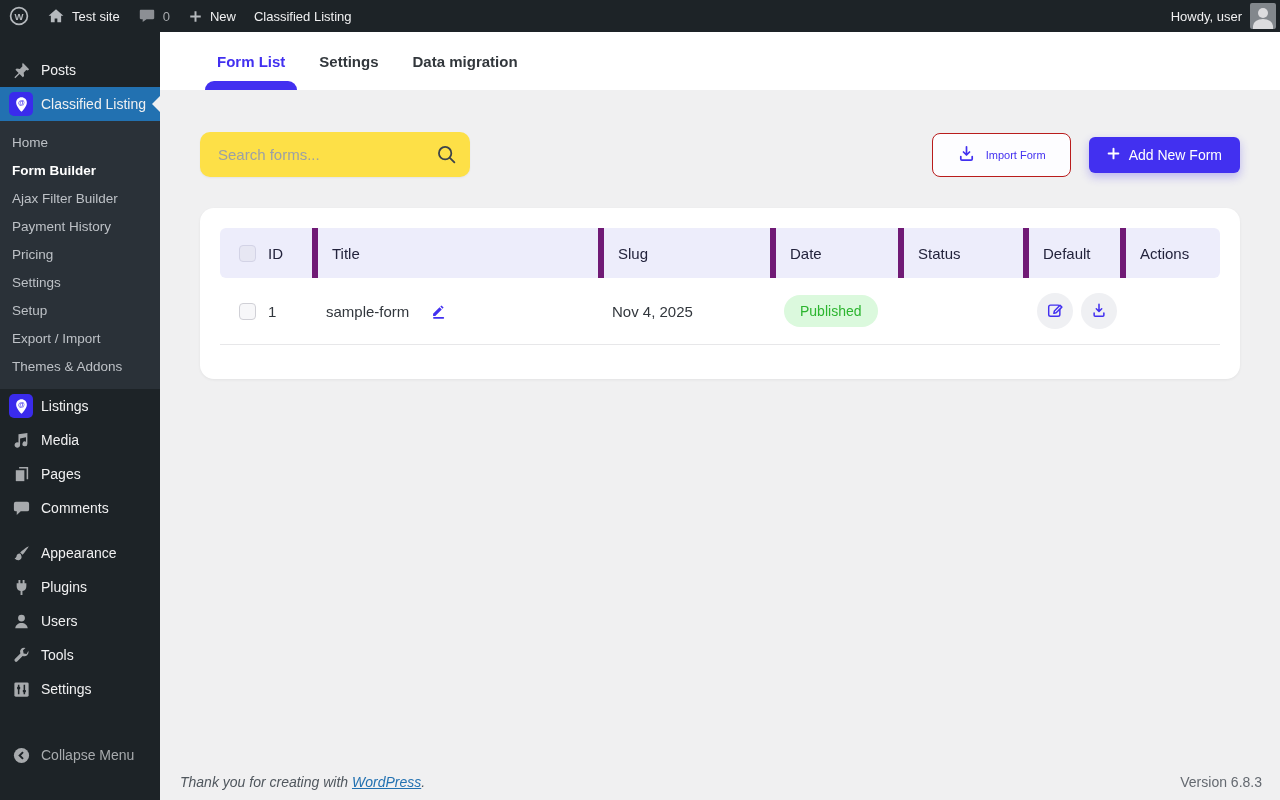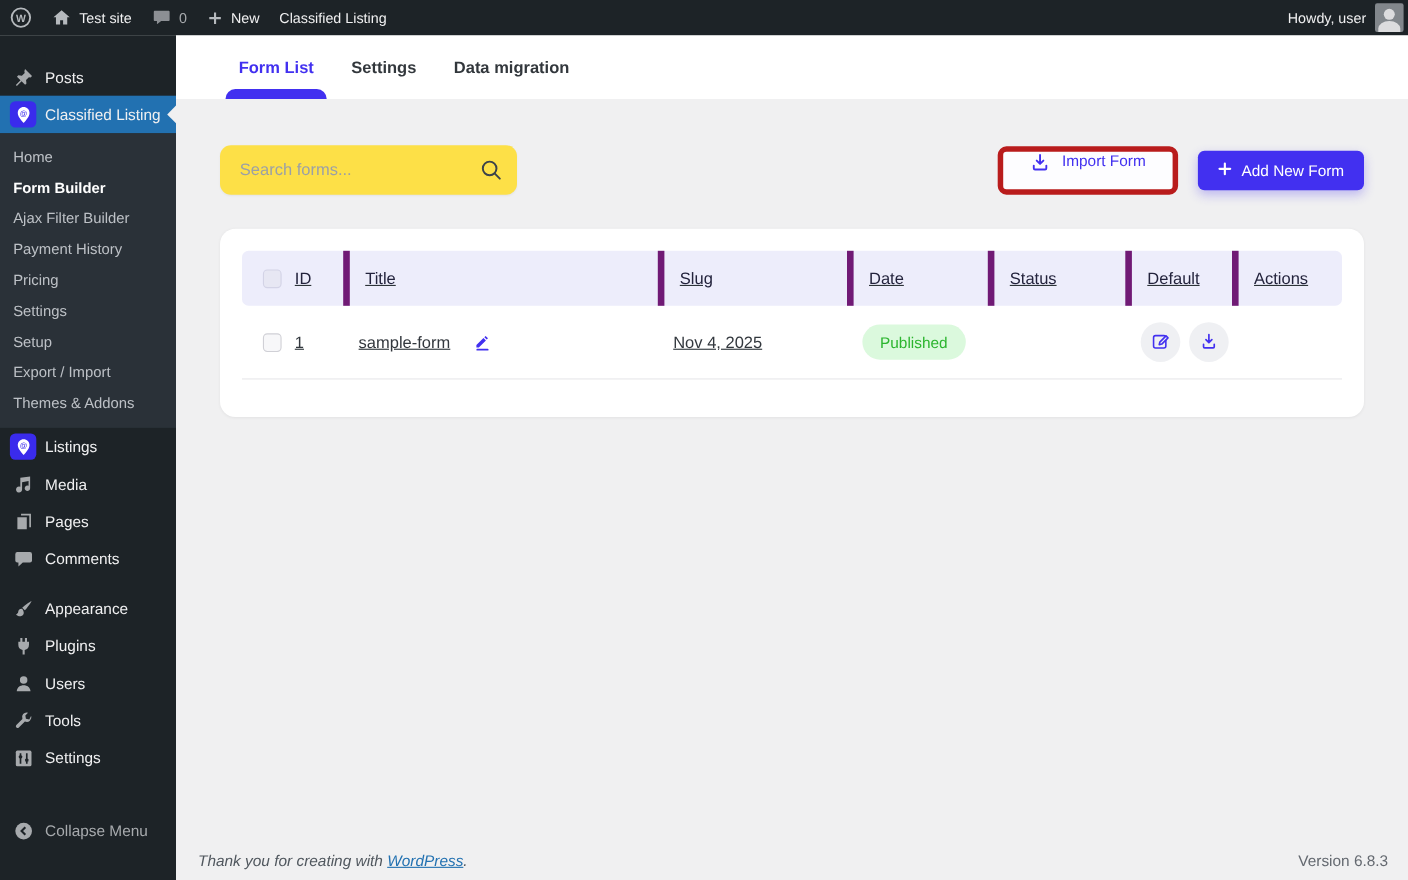"Import Form" .btn-import { align-items: flex-start -> center; border: 5px solid #b91c1c -> 1px solid #b91c1c; font-size: 14px -> 11px }
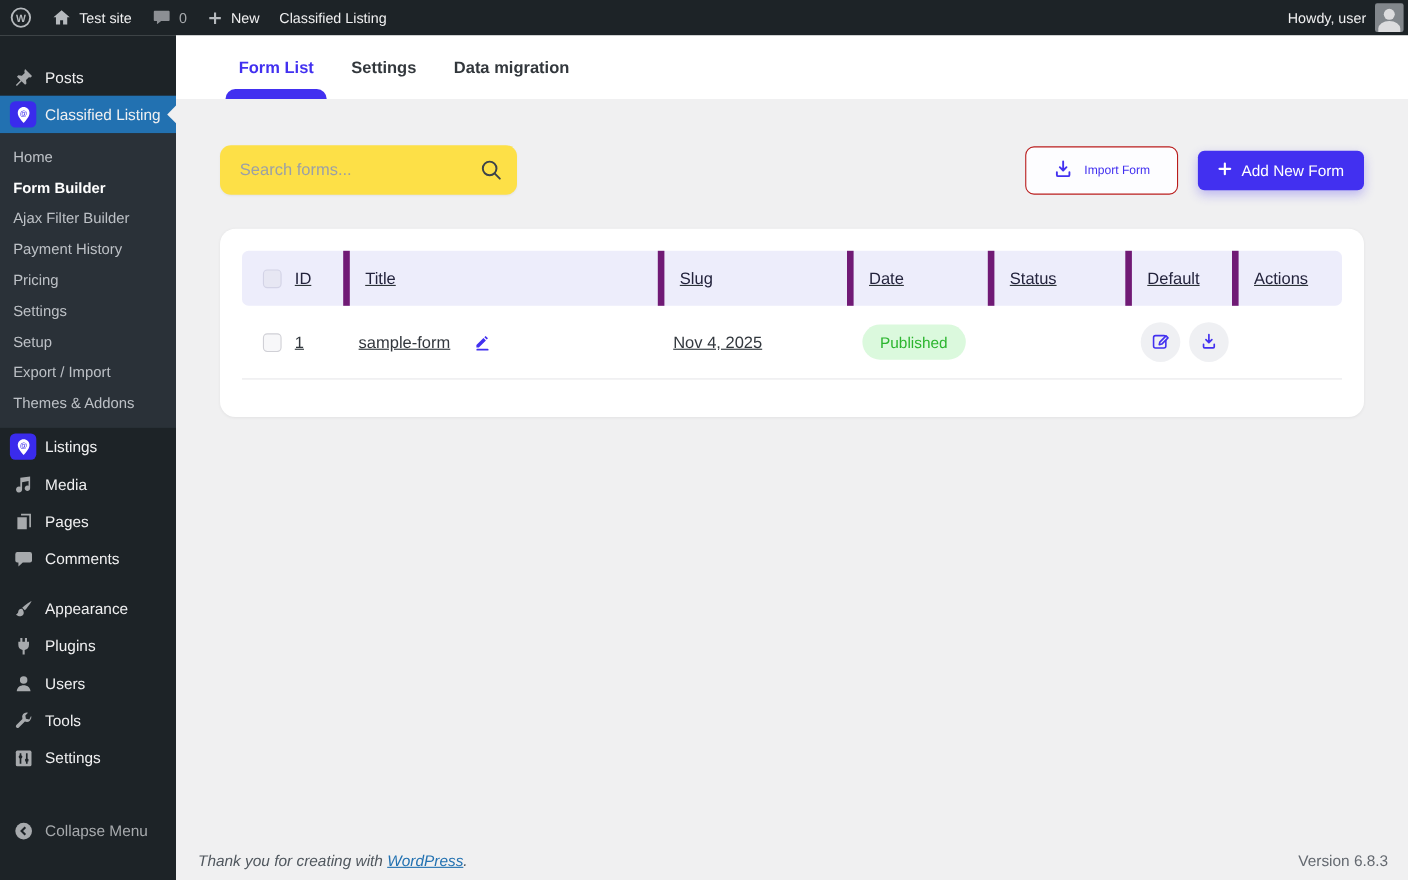"ID" #card { text-decoration: underline -> none }
